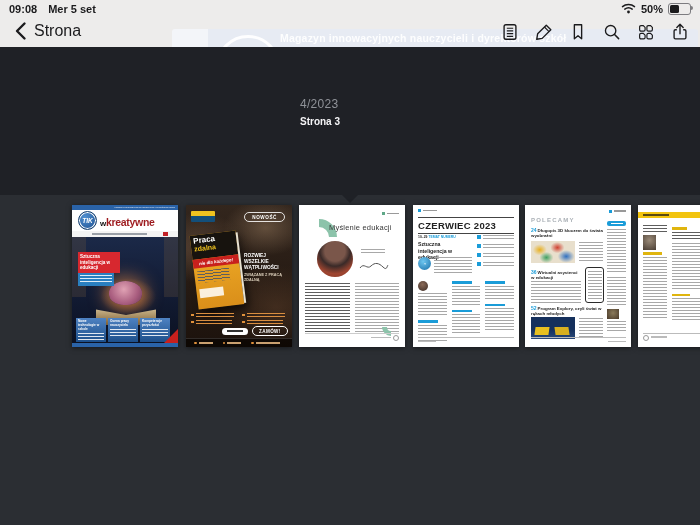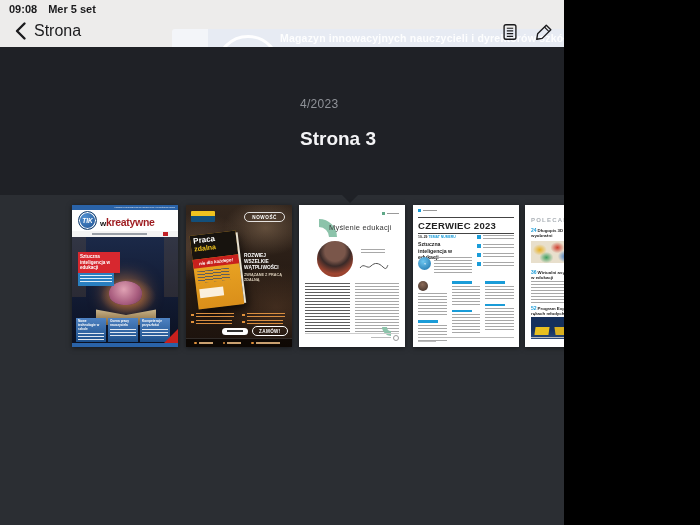"09:08" #screen { width: 564px -> 700px }
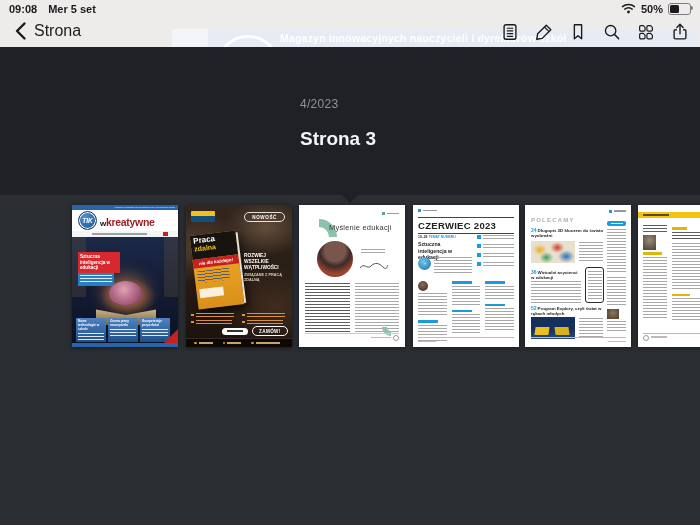"Strona 3" .pager-page { font-size: 19px -> 10px; top: 128px -> 116px }
